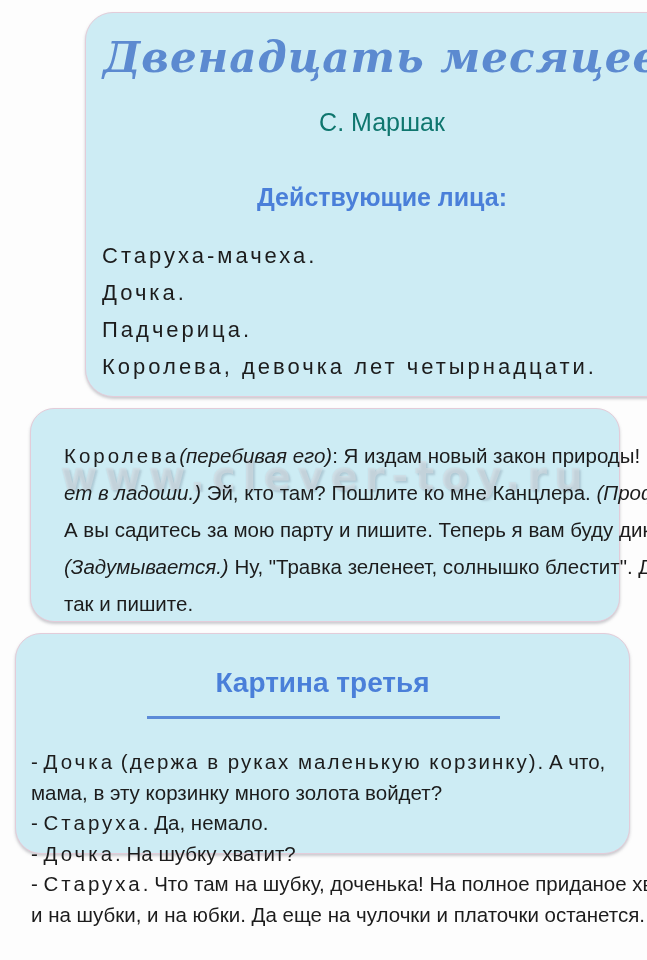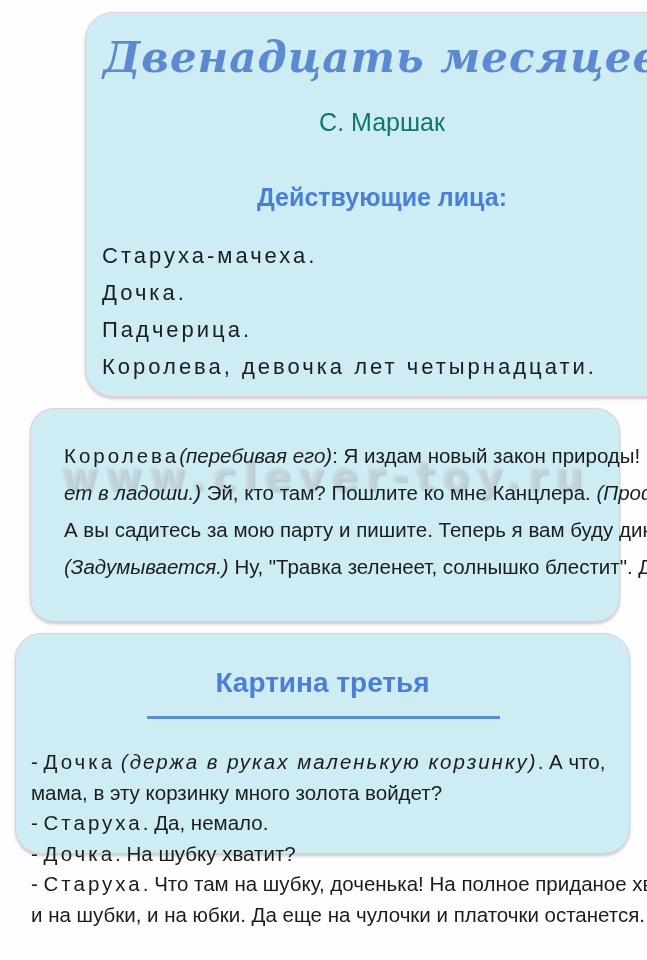"так и пишите." div.line { html: none -> <div><span>так и пишите.</span></div> }
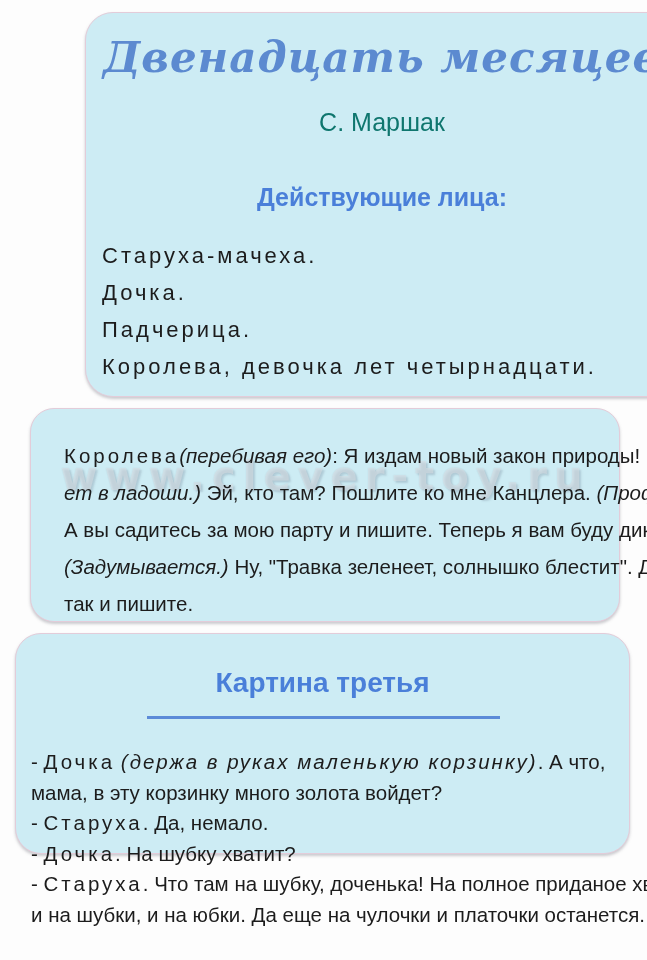"(держа в руках маленькую корзинку)" .seg-is { font-style: italic -> none }
